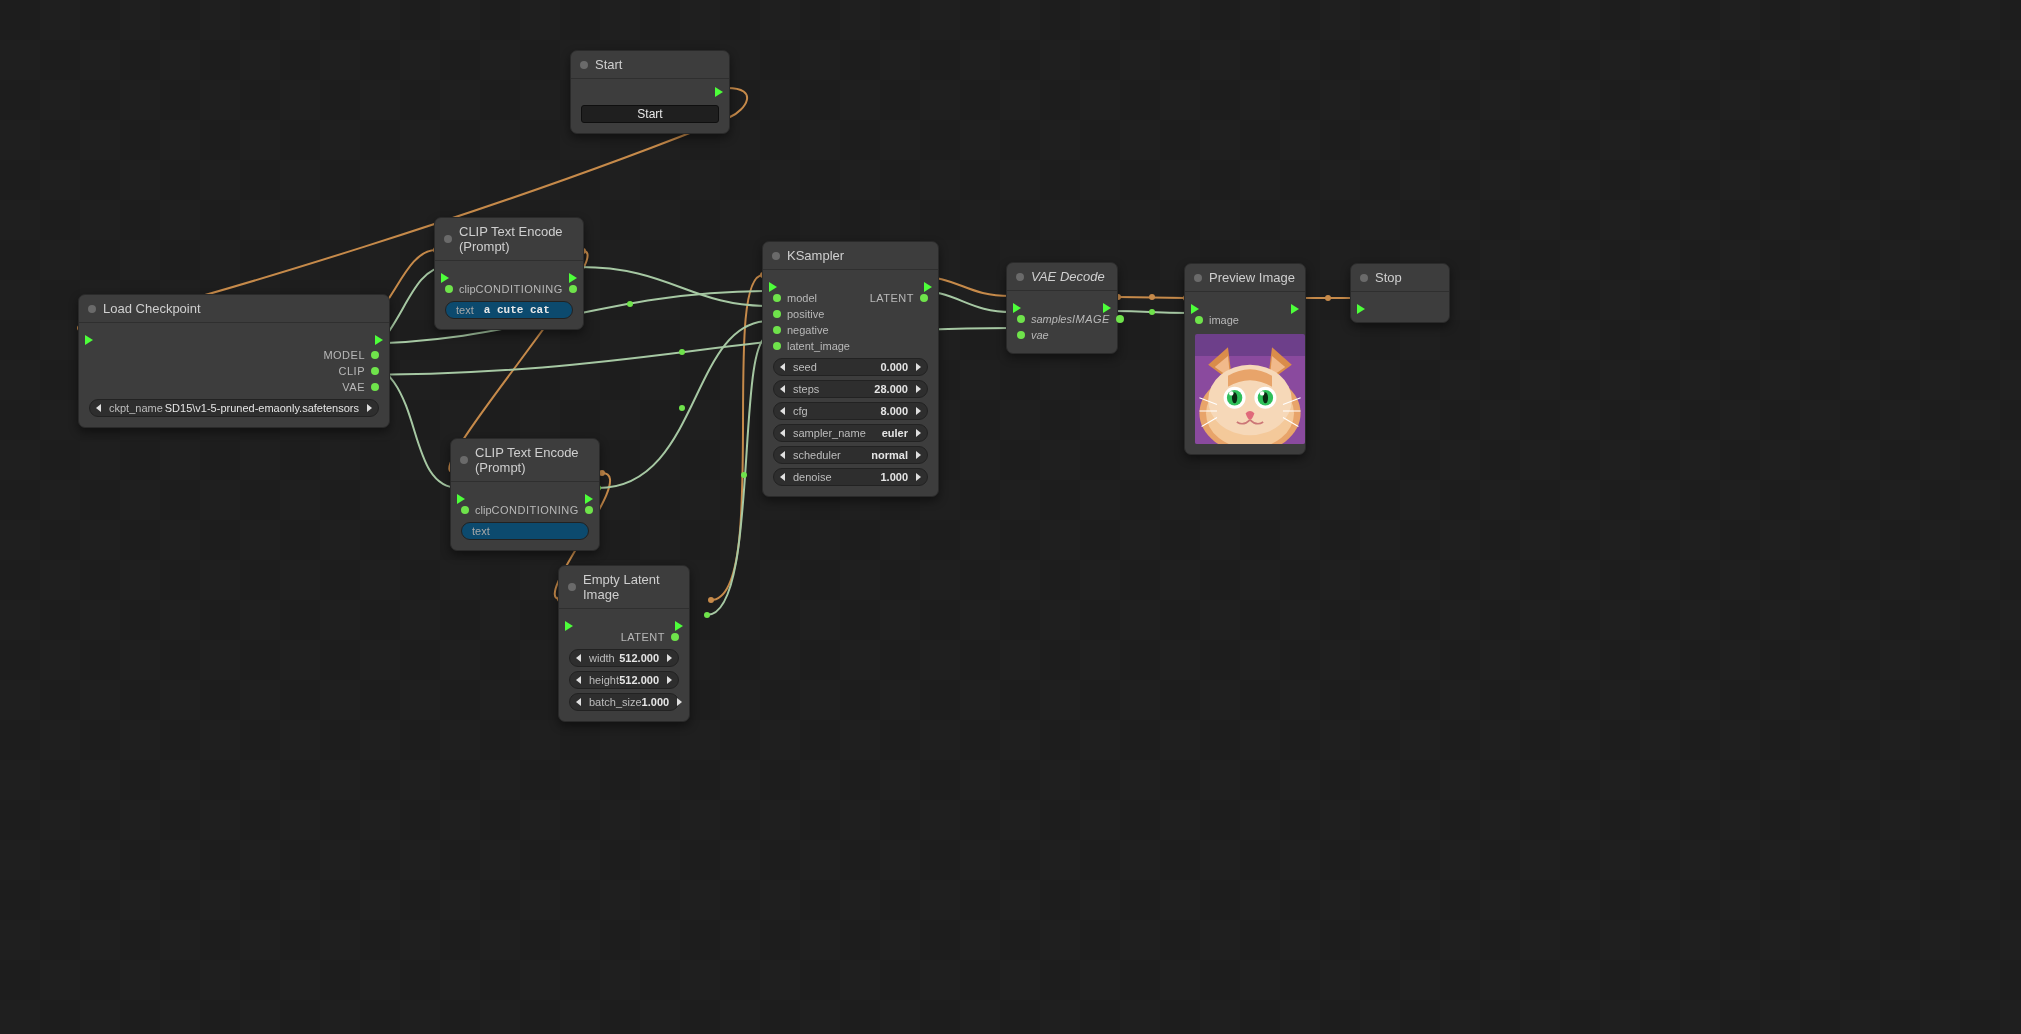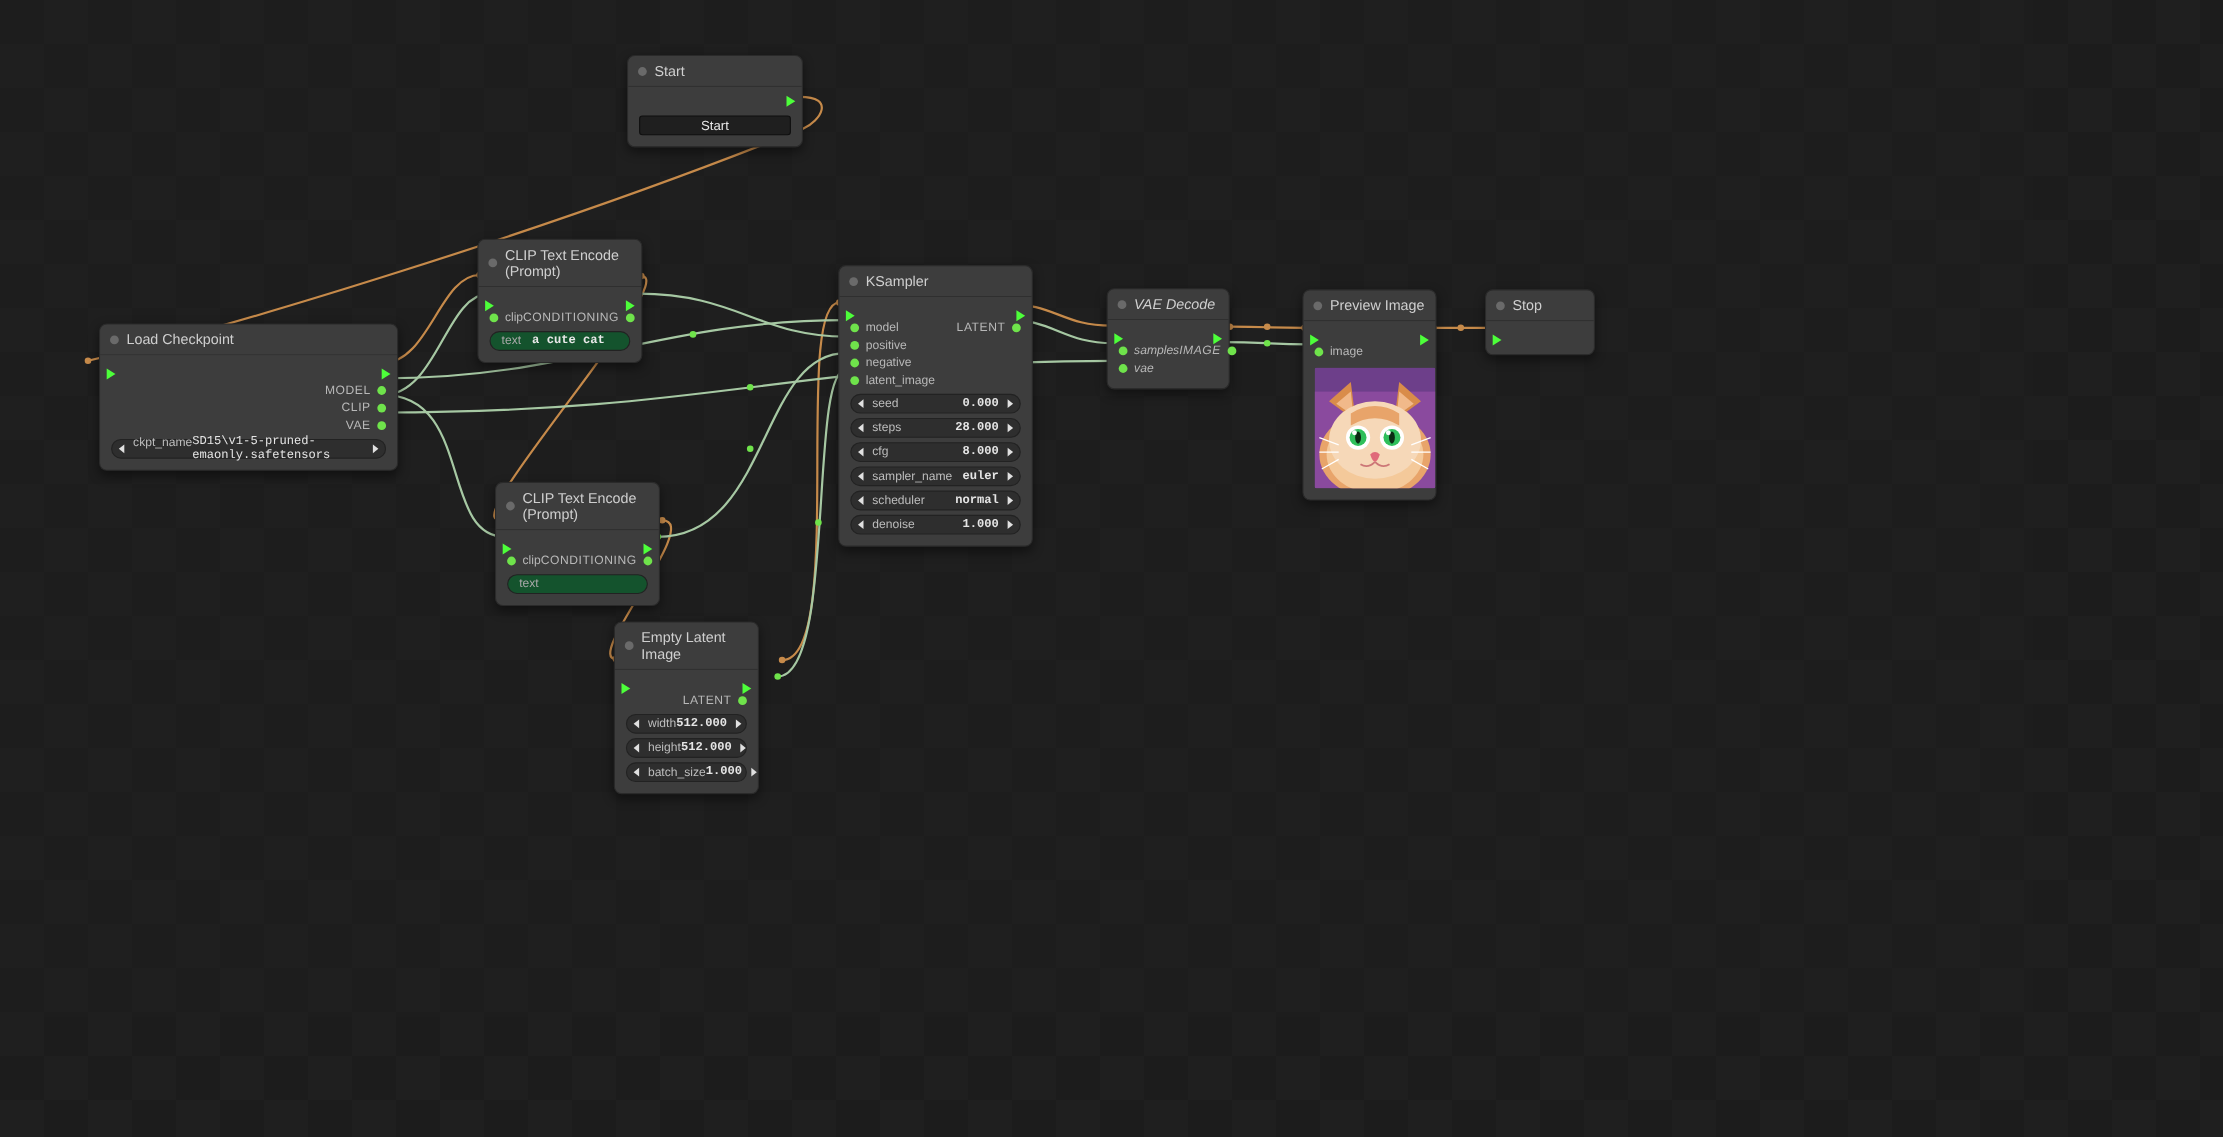"Load Checkpoint" div.node { margin-left: 12px -> none; width: 272px -> 312px }
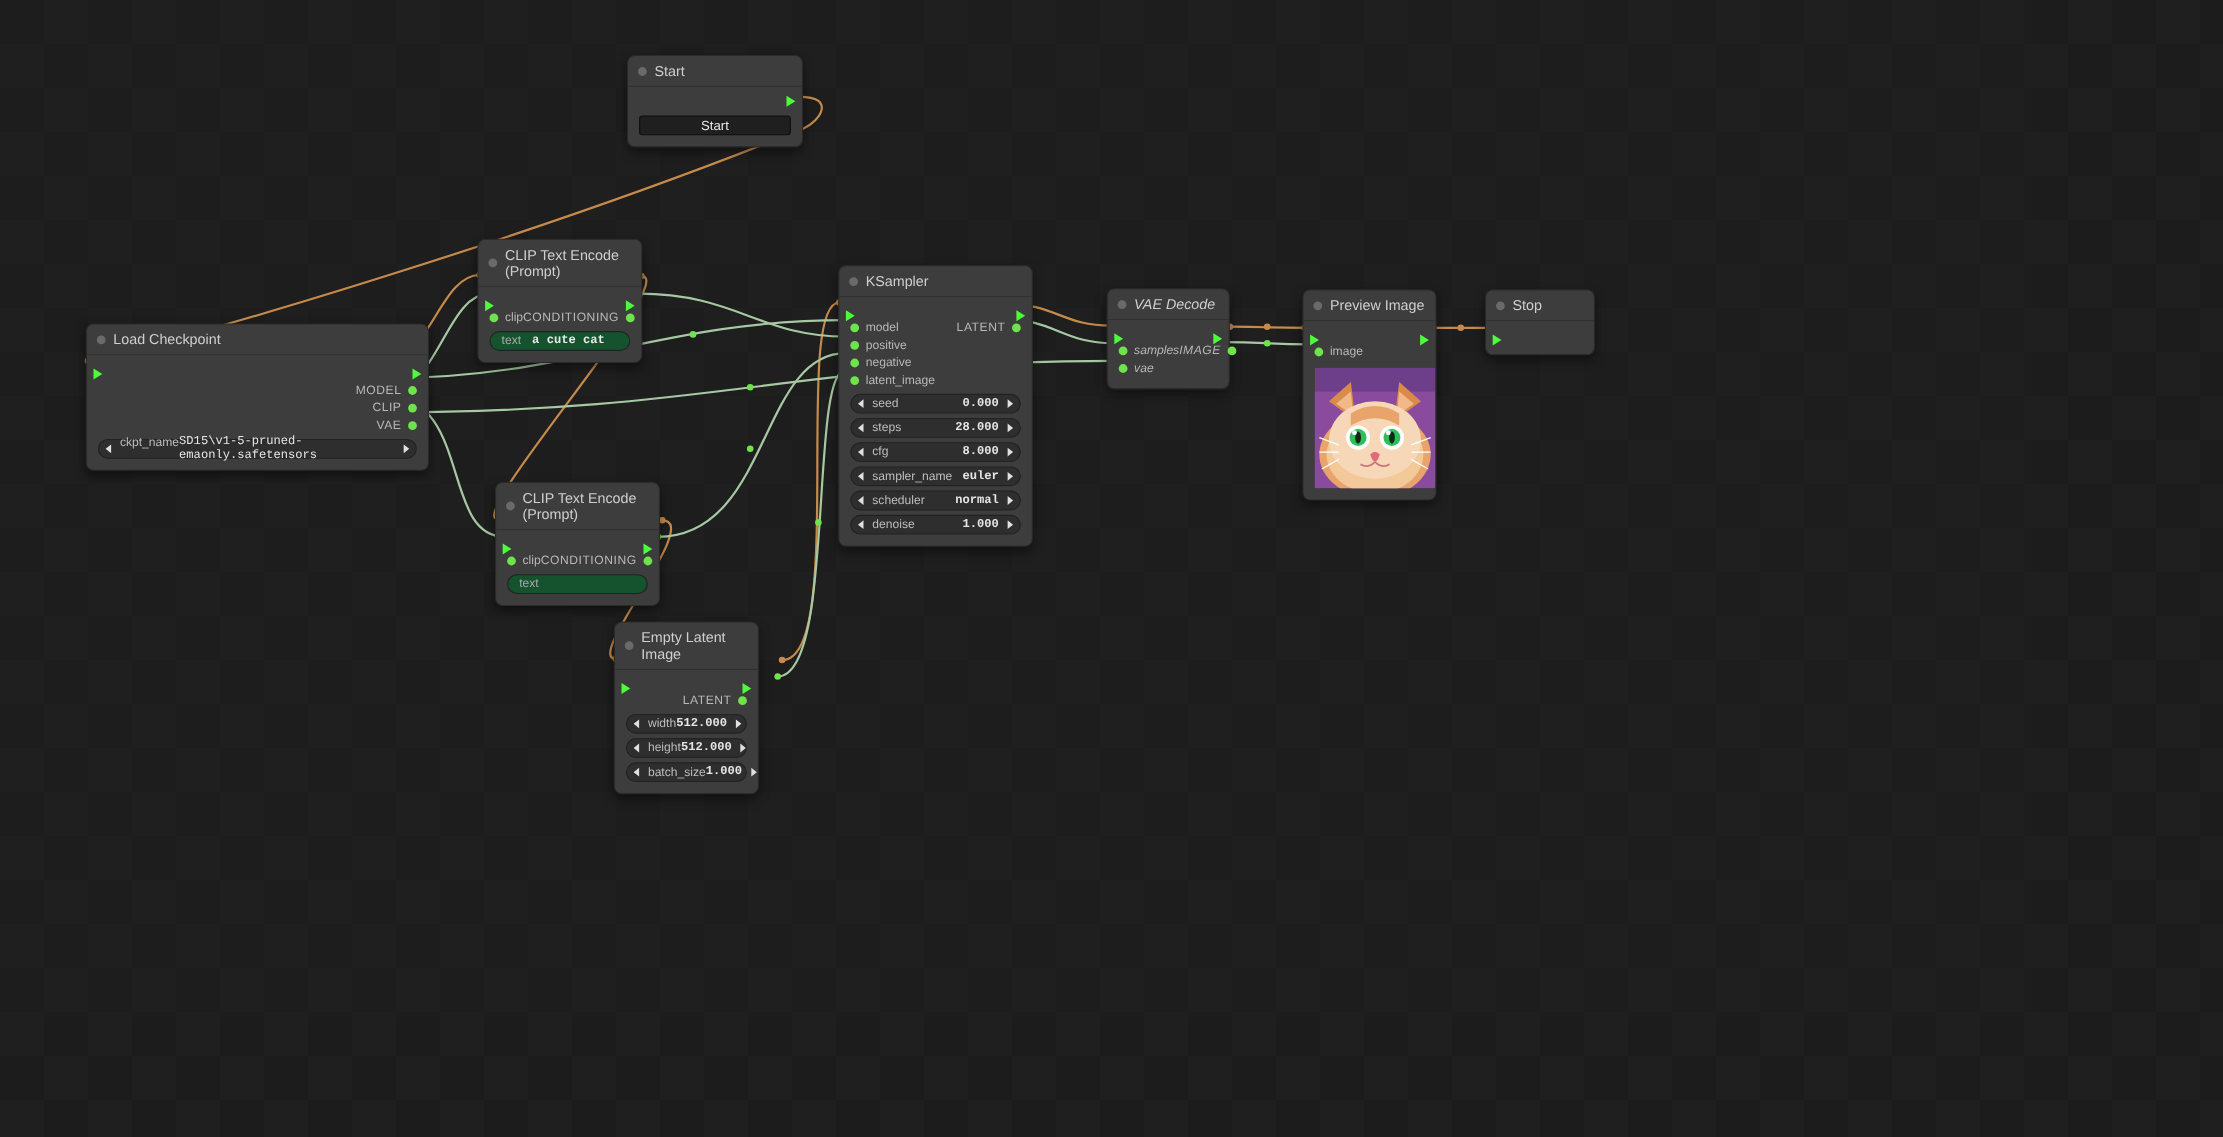"text" .textinput { background: #14532d -> #0c4a6e }
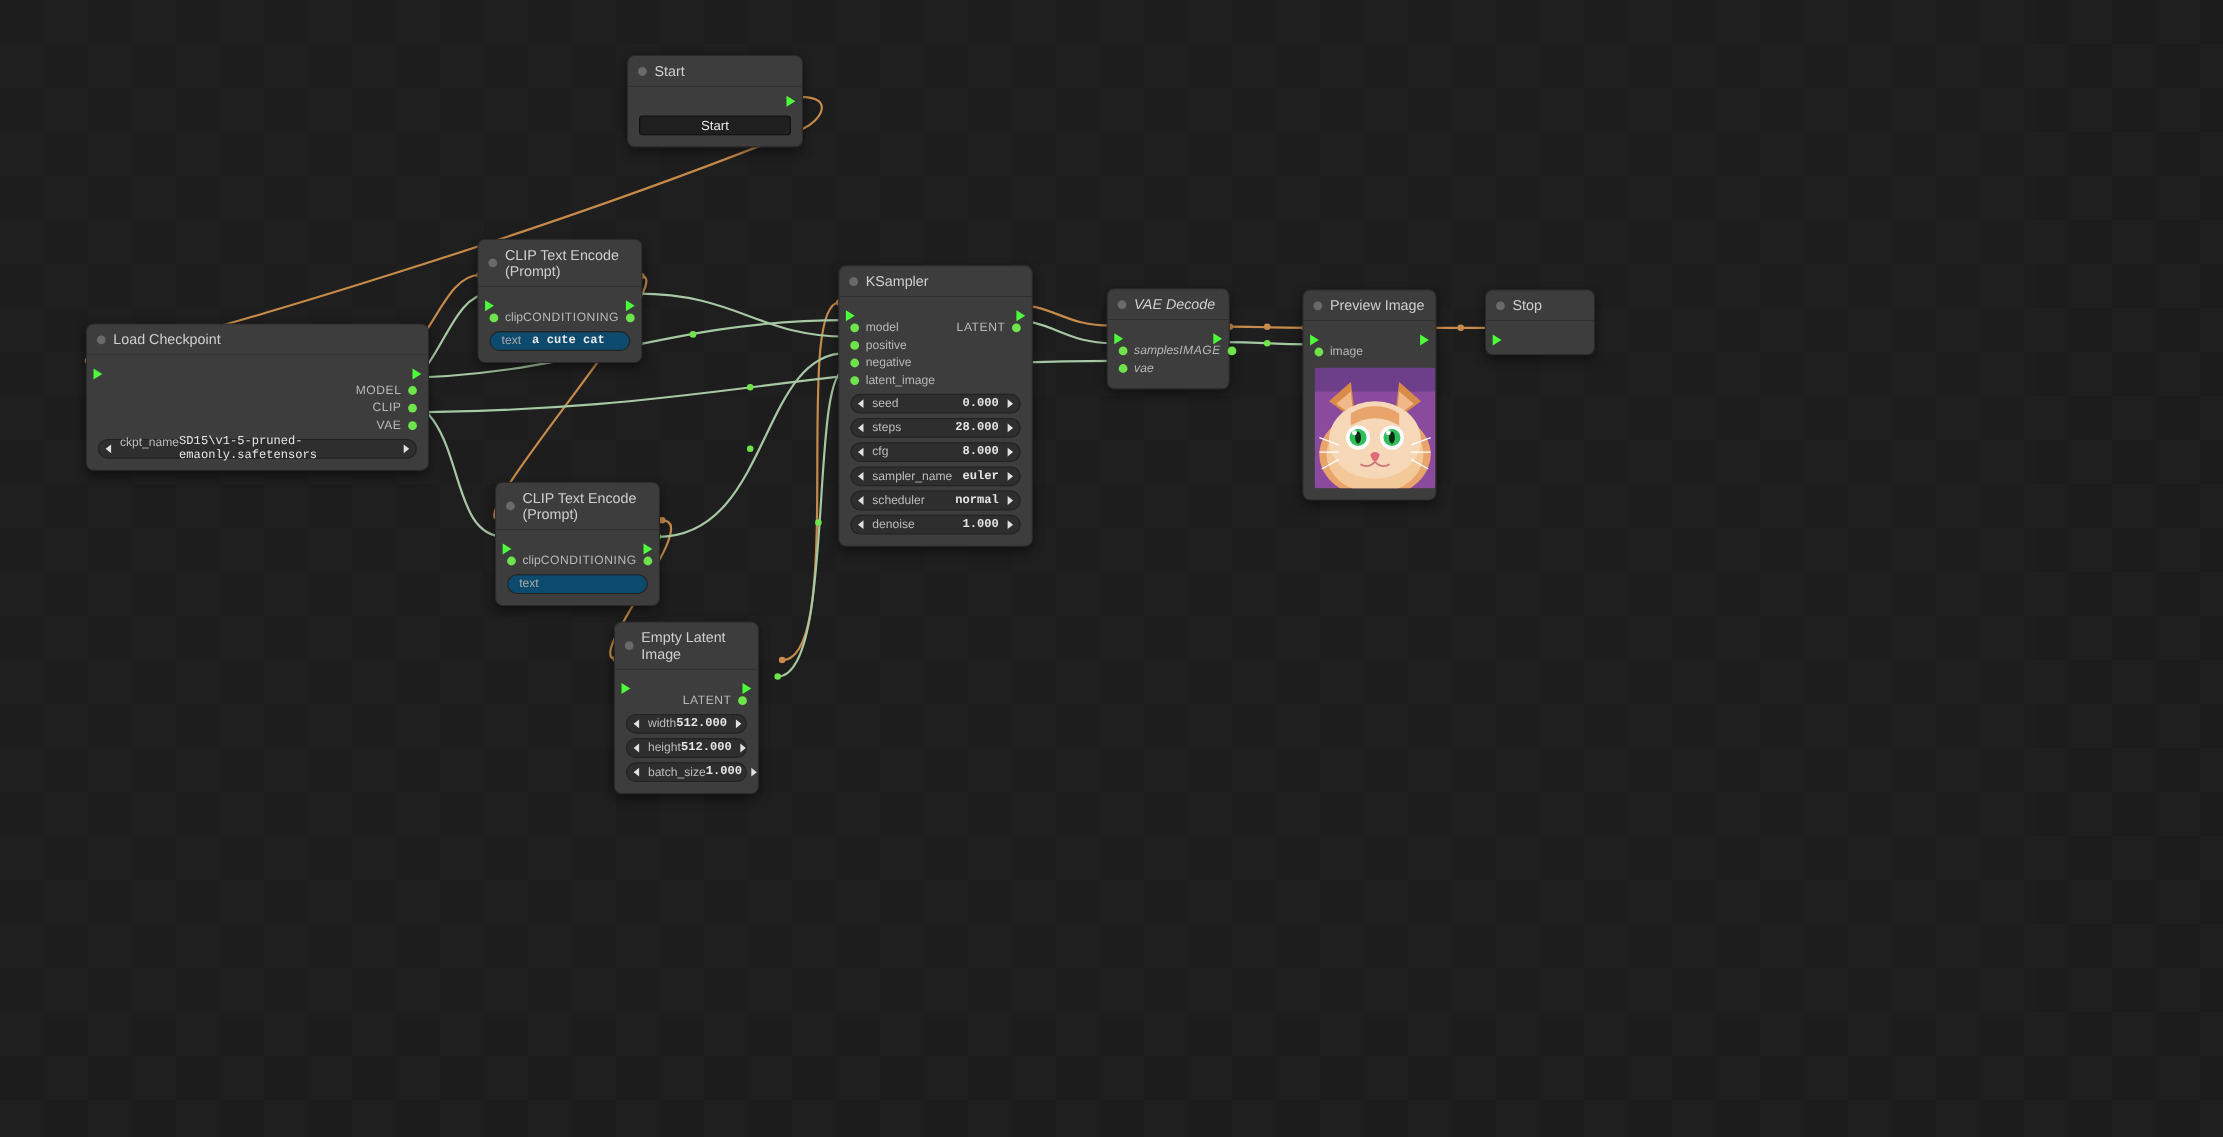"0.000" .widget .wval { font-family: Liberation Mono, monospace -> none }
